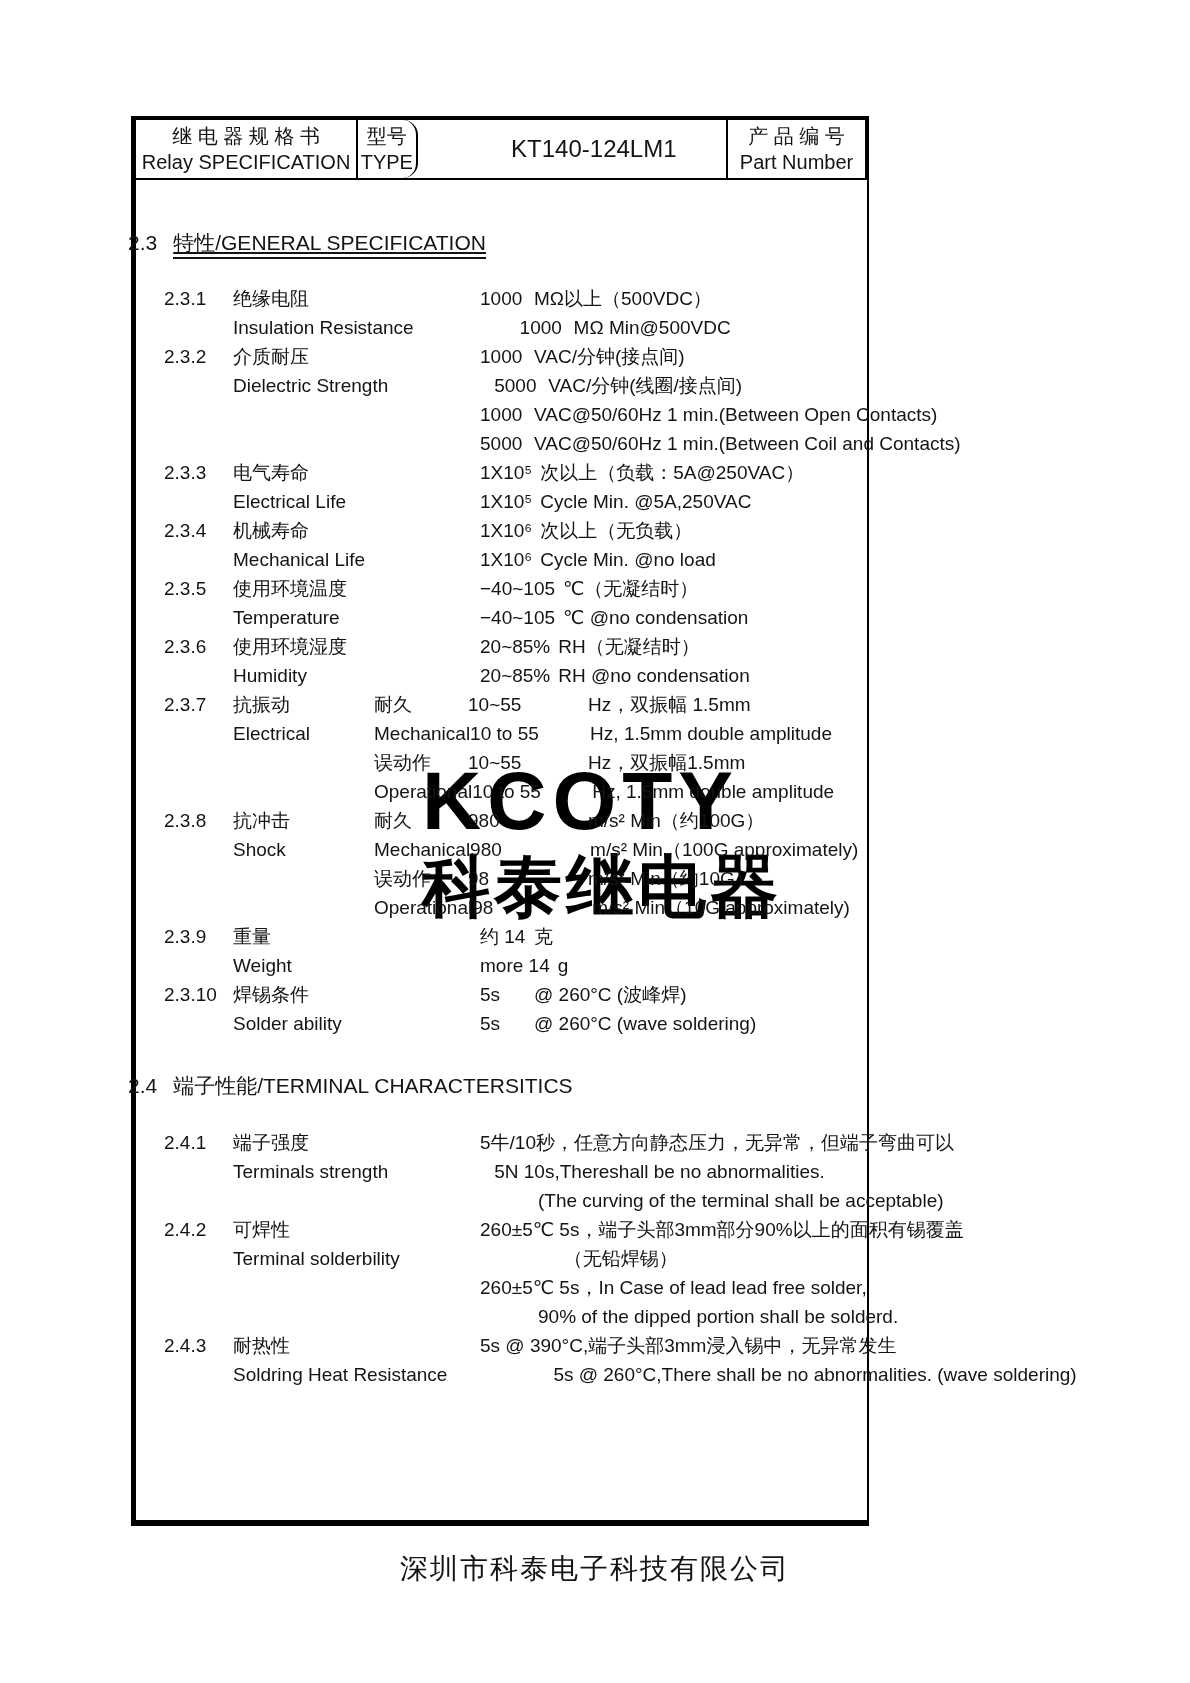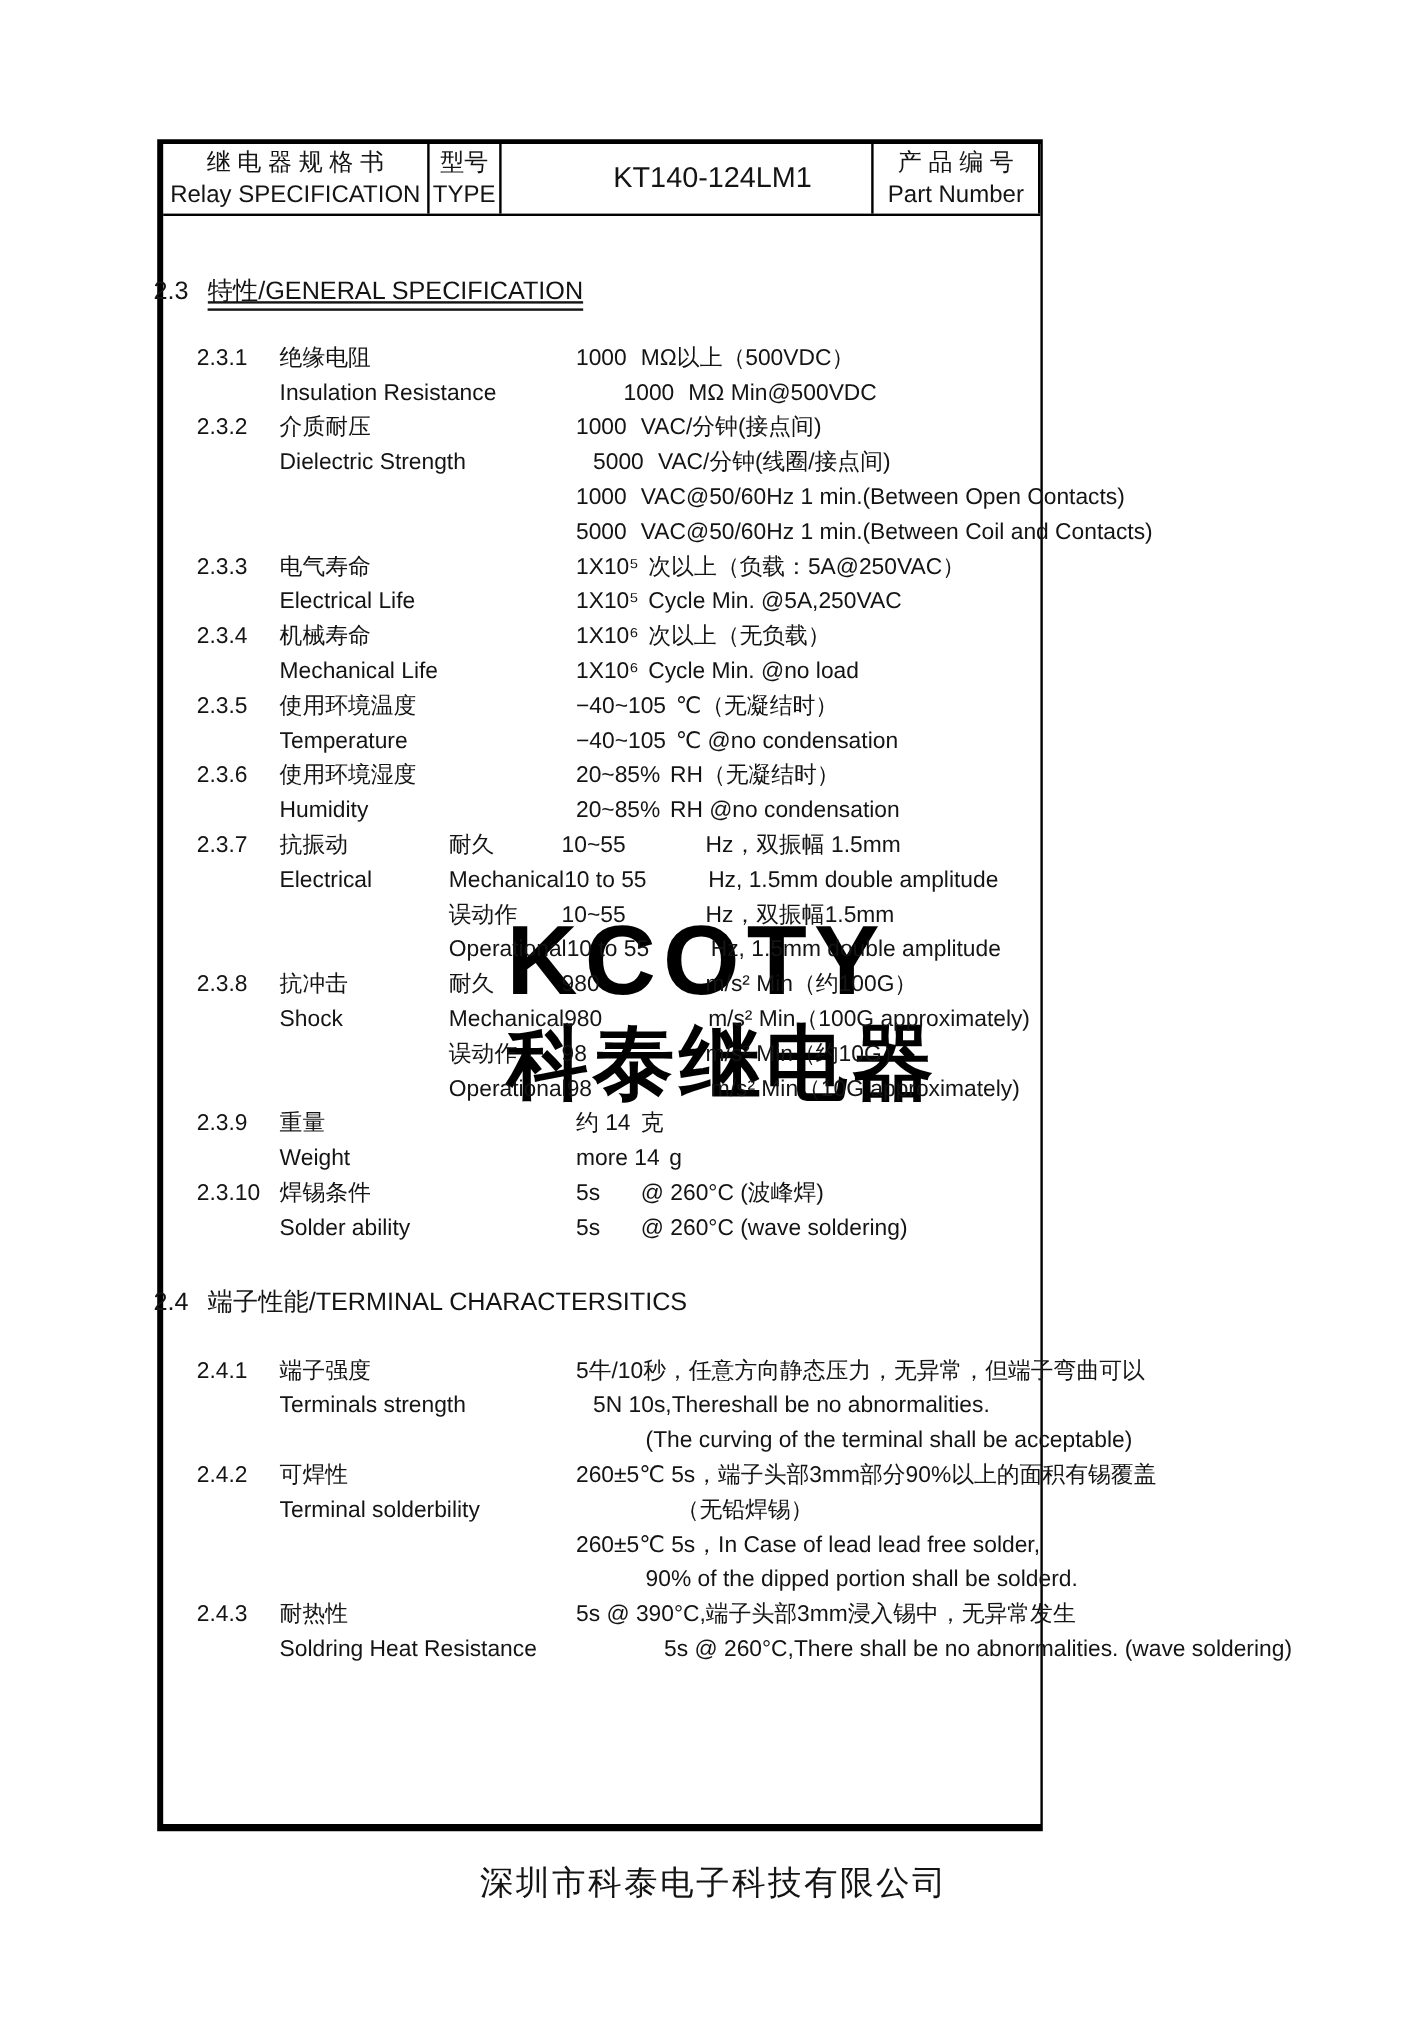"型号" .hc2 { border-radius: none -> 15px }
